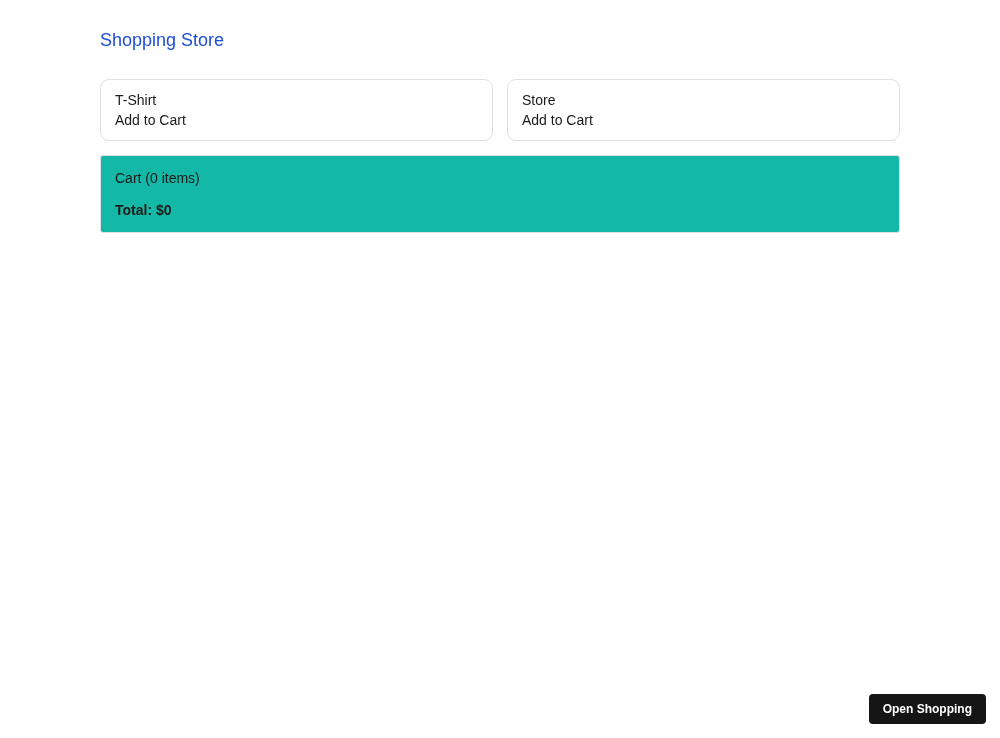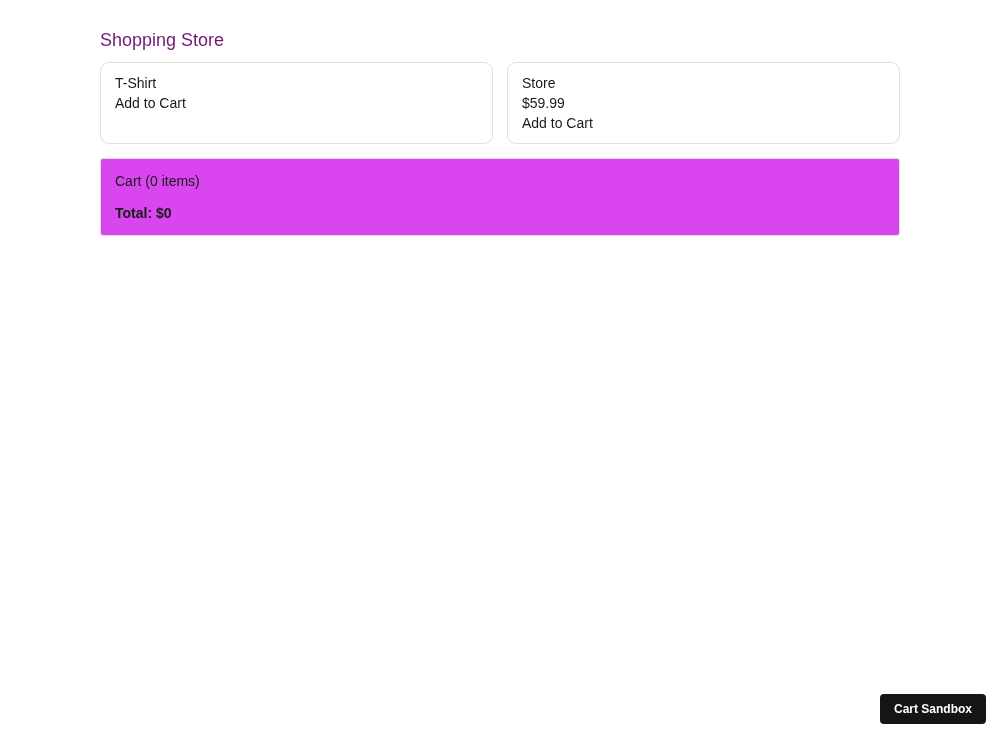"Shopping Store" h1.page-title { color: #701a75 -> #1d4ed8; margin-bottom: 11px -> 28px }
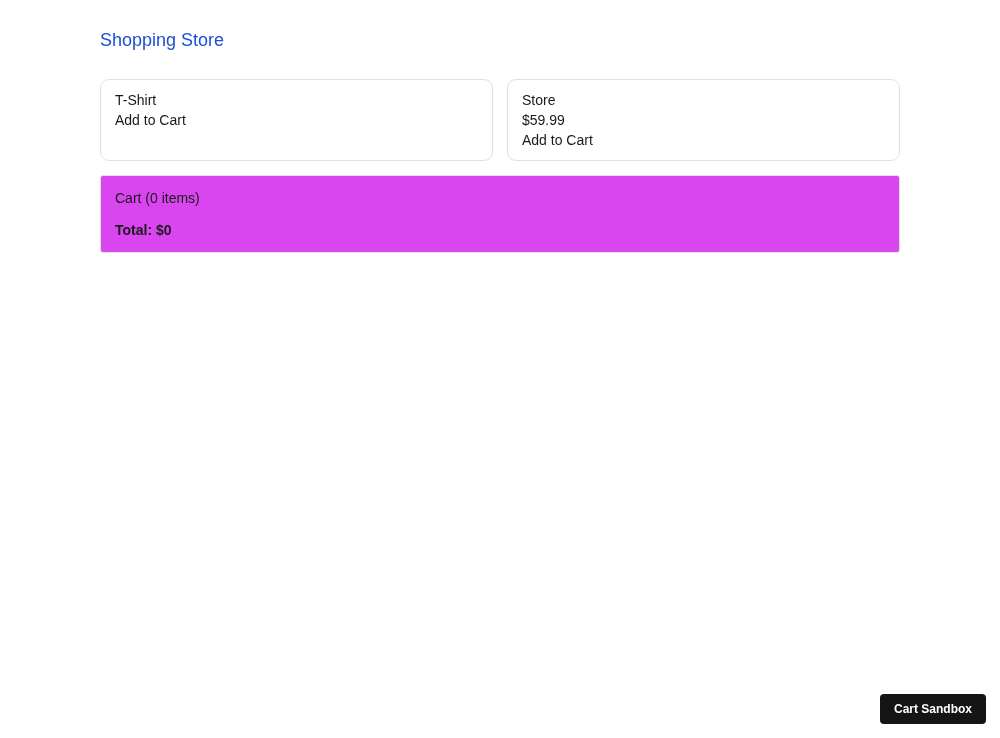"$59.99" div.product-price { html: <div>$59.99</div> -> none }
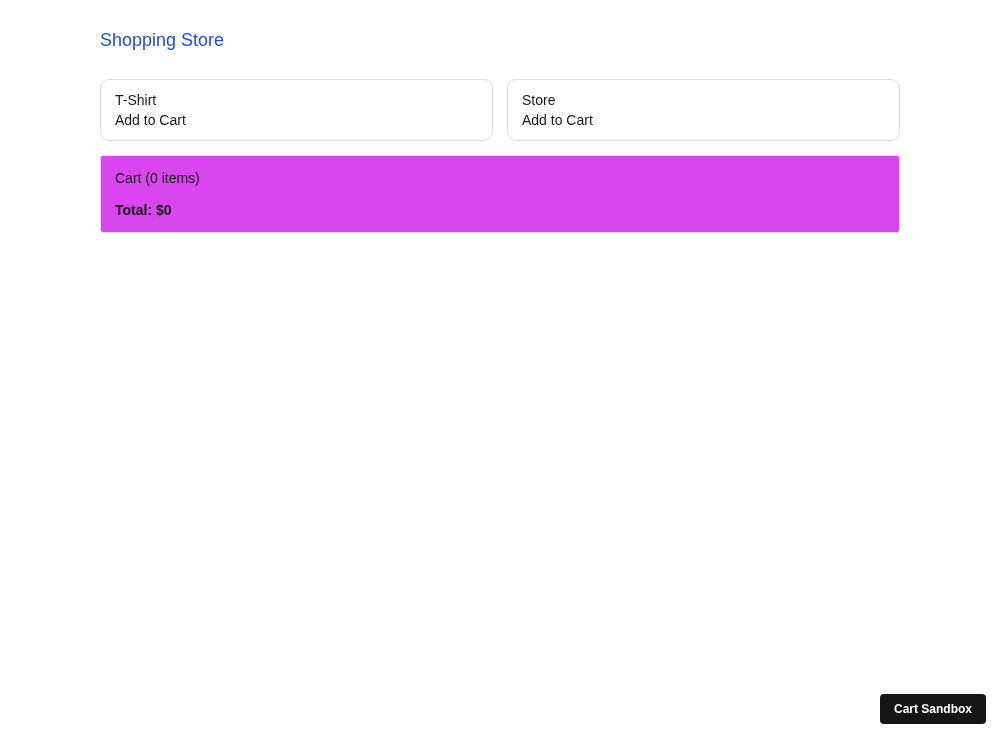"Cart (0 items)" .cart { background: #d946ef -> #14b8a6 }
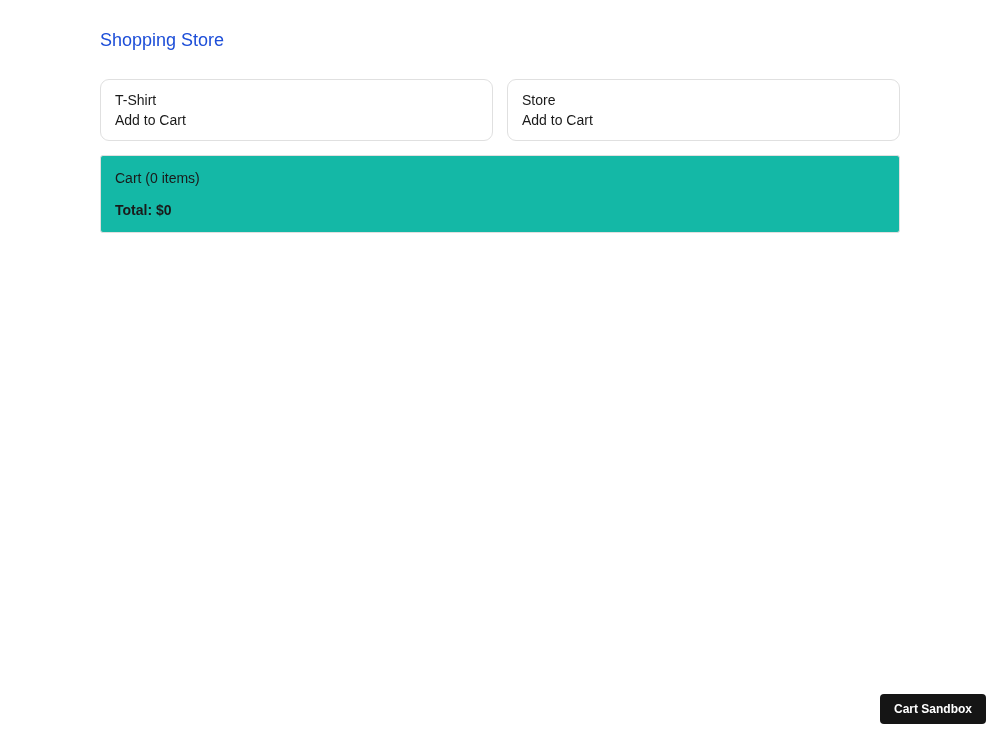"Cart Sandbox" button.open-sandbox { text: Cart Sandbox -> Open Shopping }
